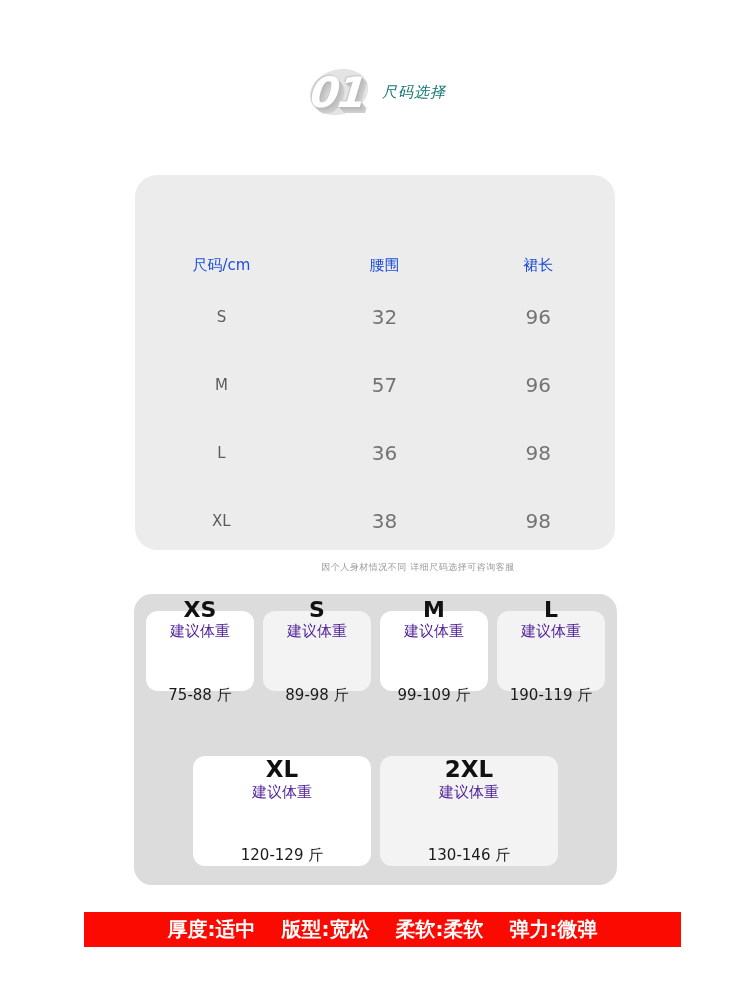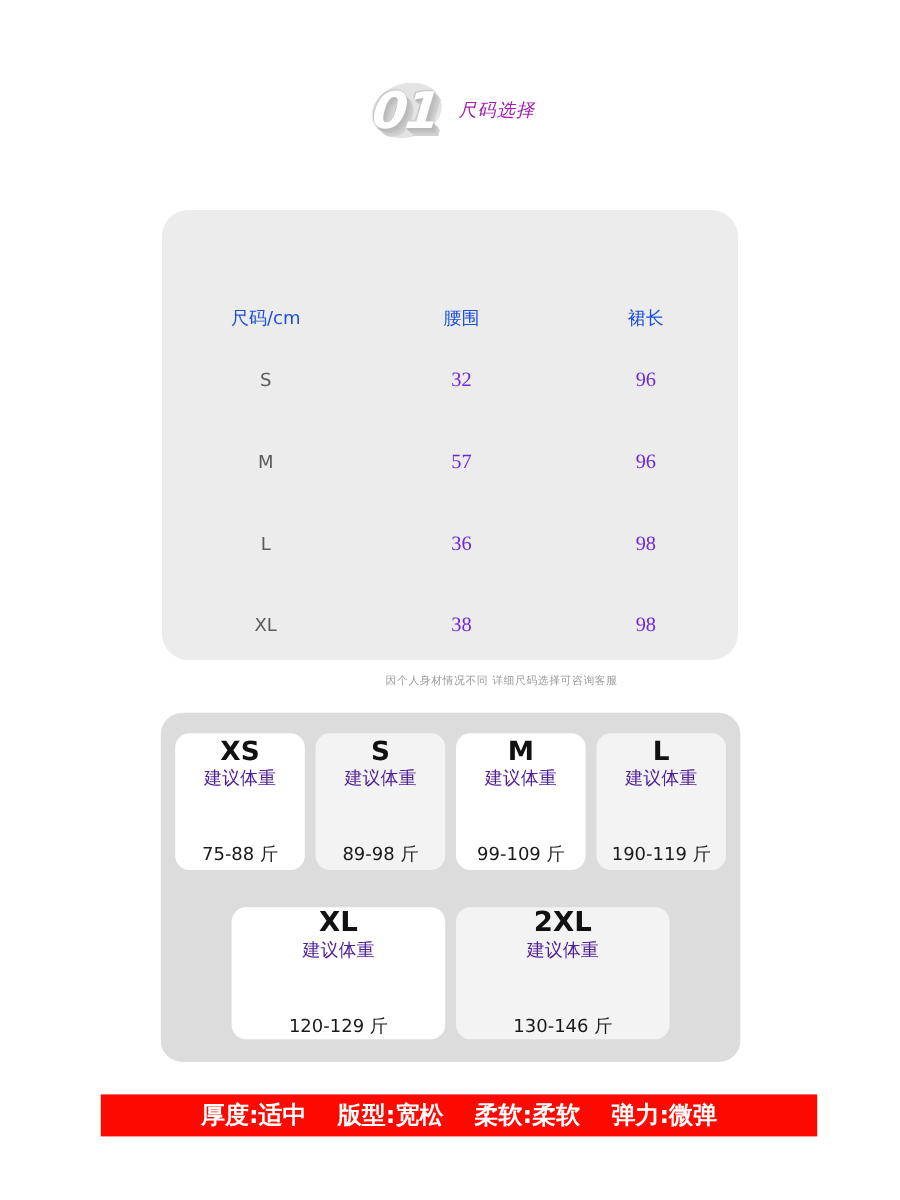"尺码选择" .section-title { color: #a21caf -> #0f766e }
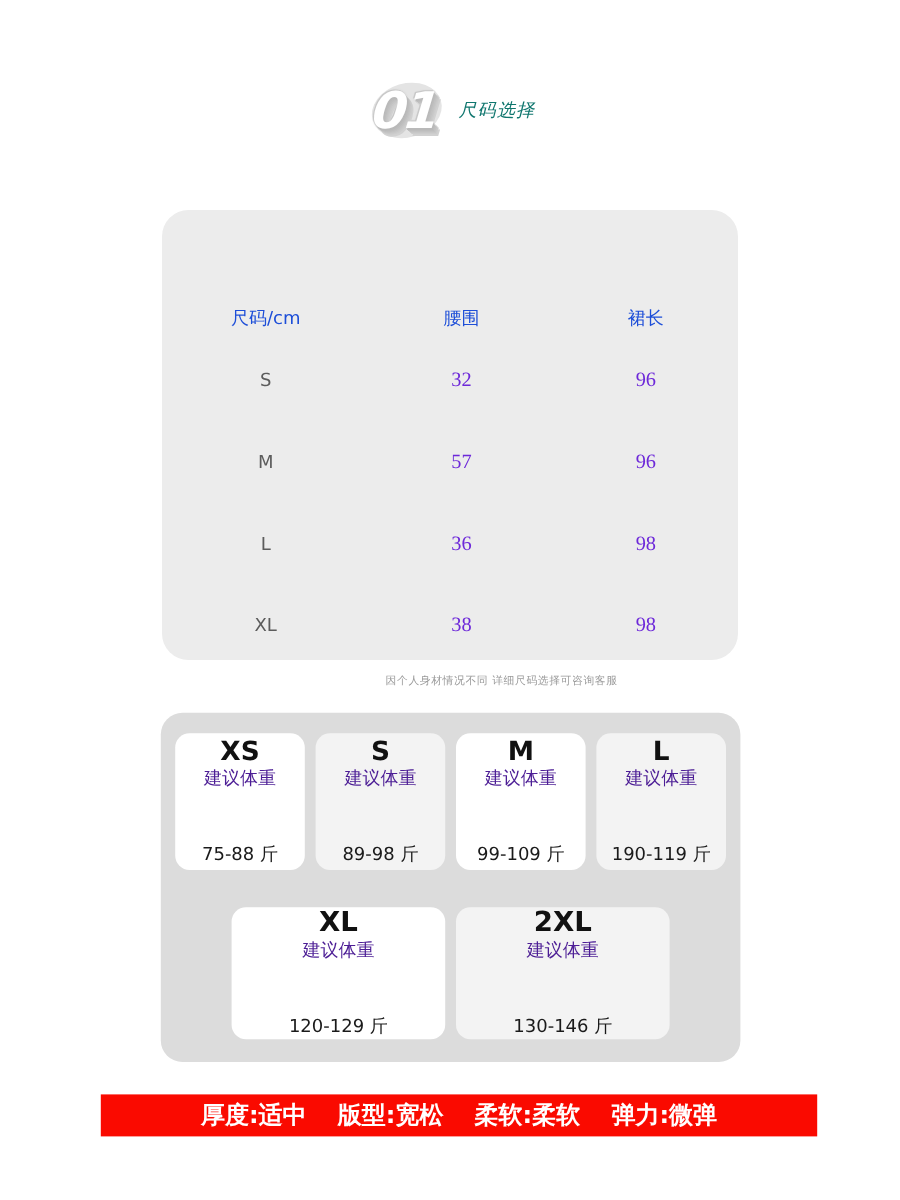"32" .size-table .cell-val { color: #6d28d9 -> #737373; font-family: Liberation Serif, serif -> none; font-size: 17px -> 20px }
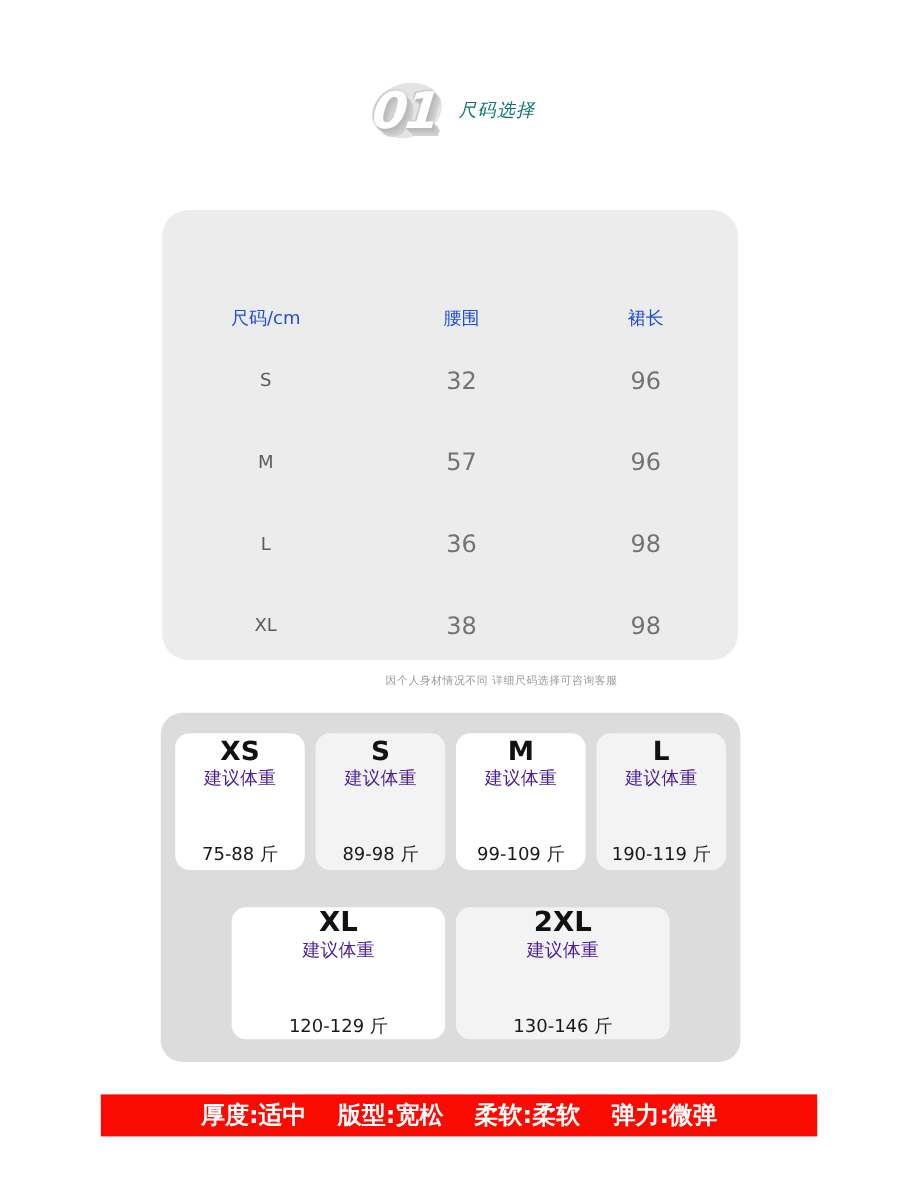"XS" .weight-card { height: 114px -> 80px }
